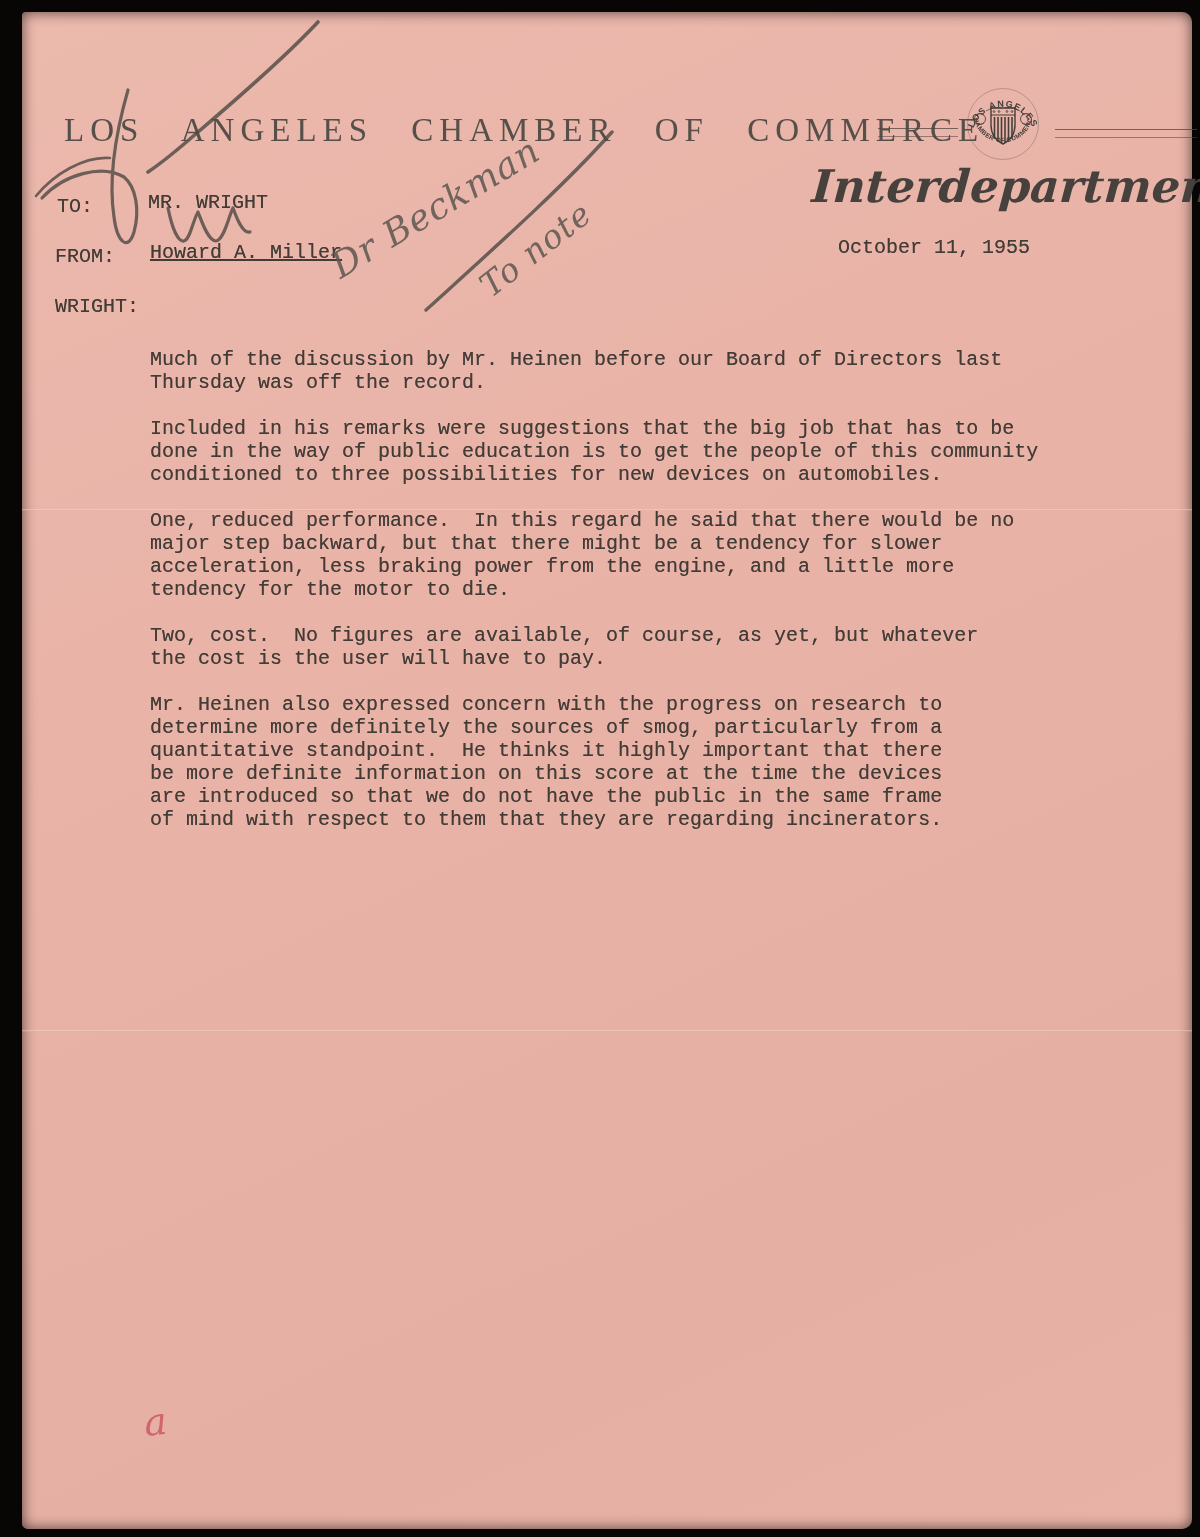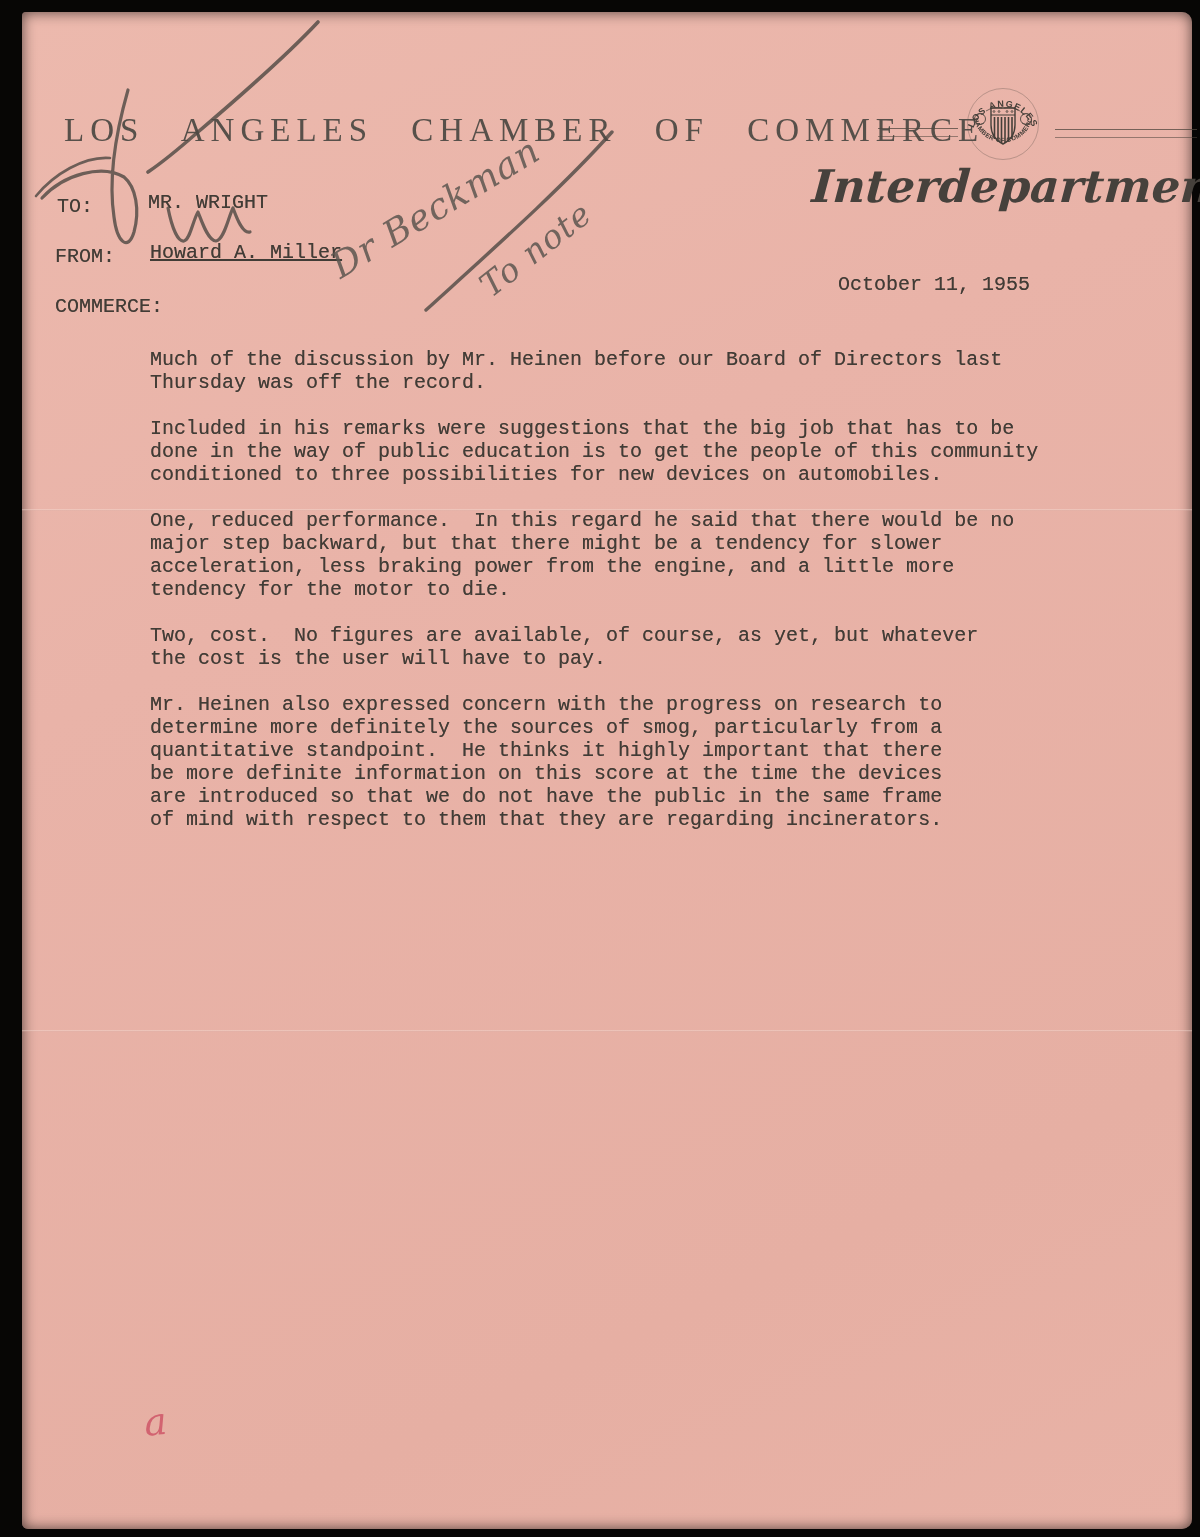"October 11, 1955" .meta-date { margin-top: 37px -> none }
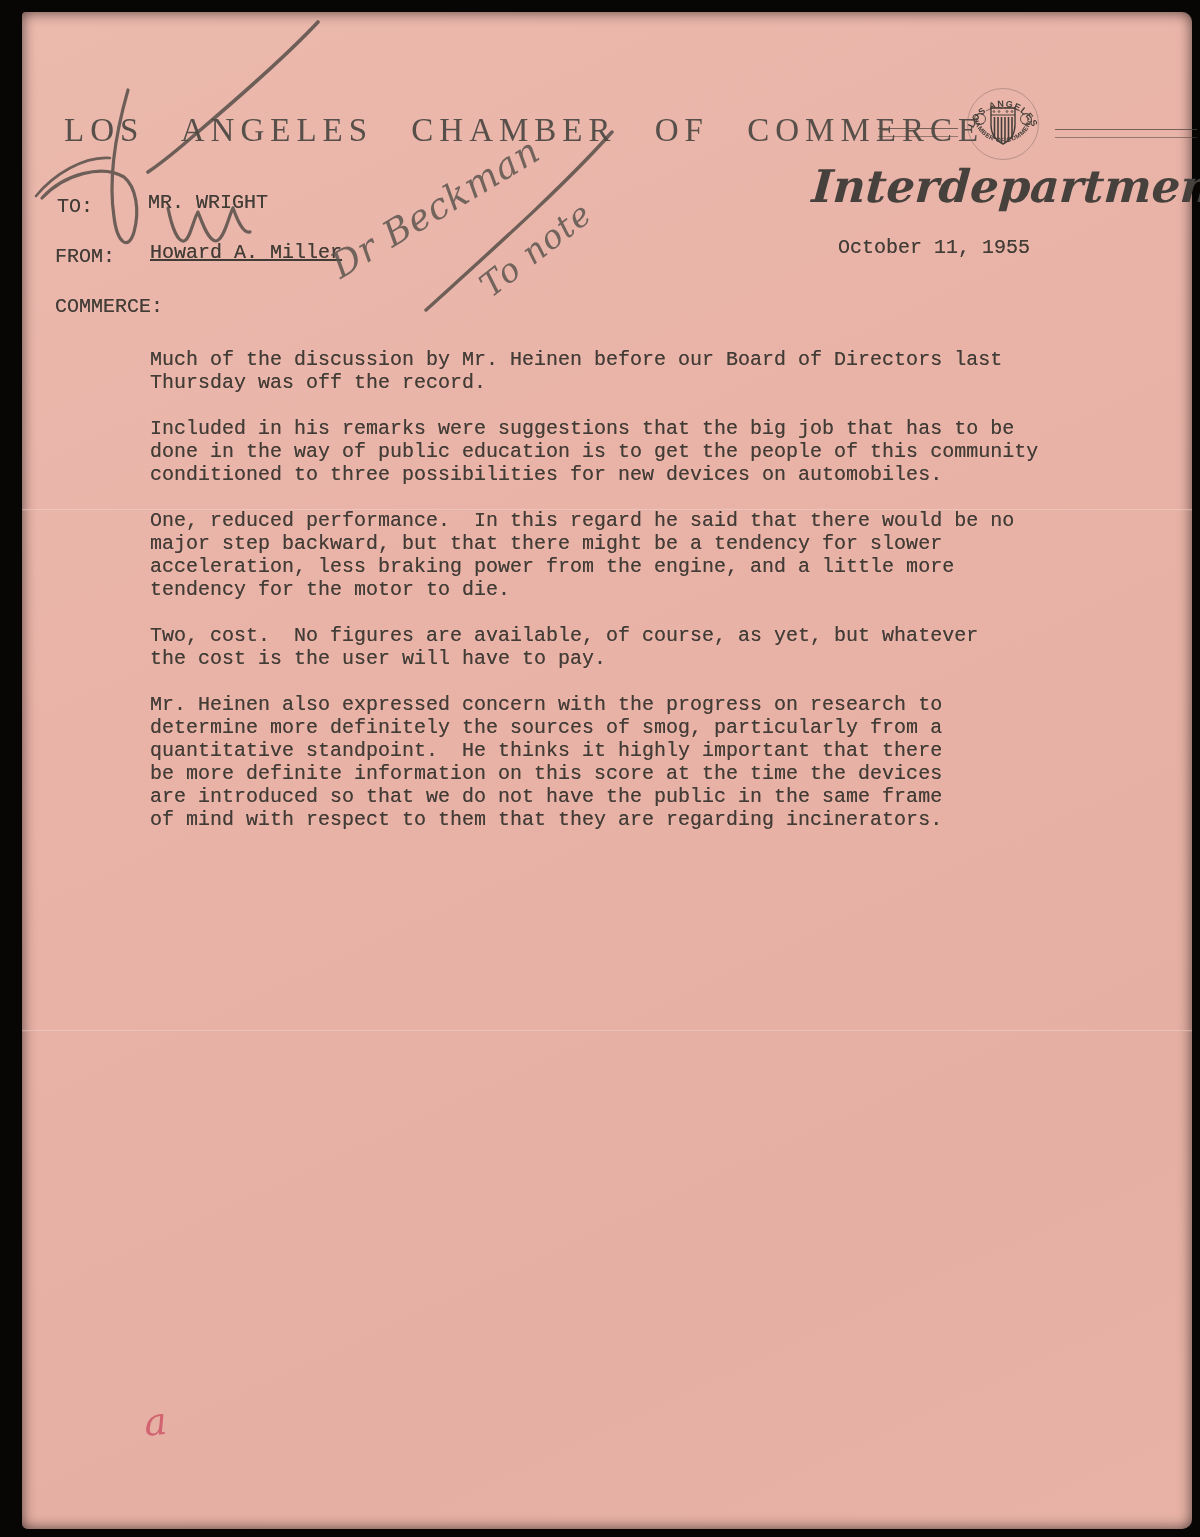"COMMERCE:" div.tw { text: COMMERCE -> WRIGHT }
